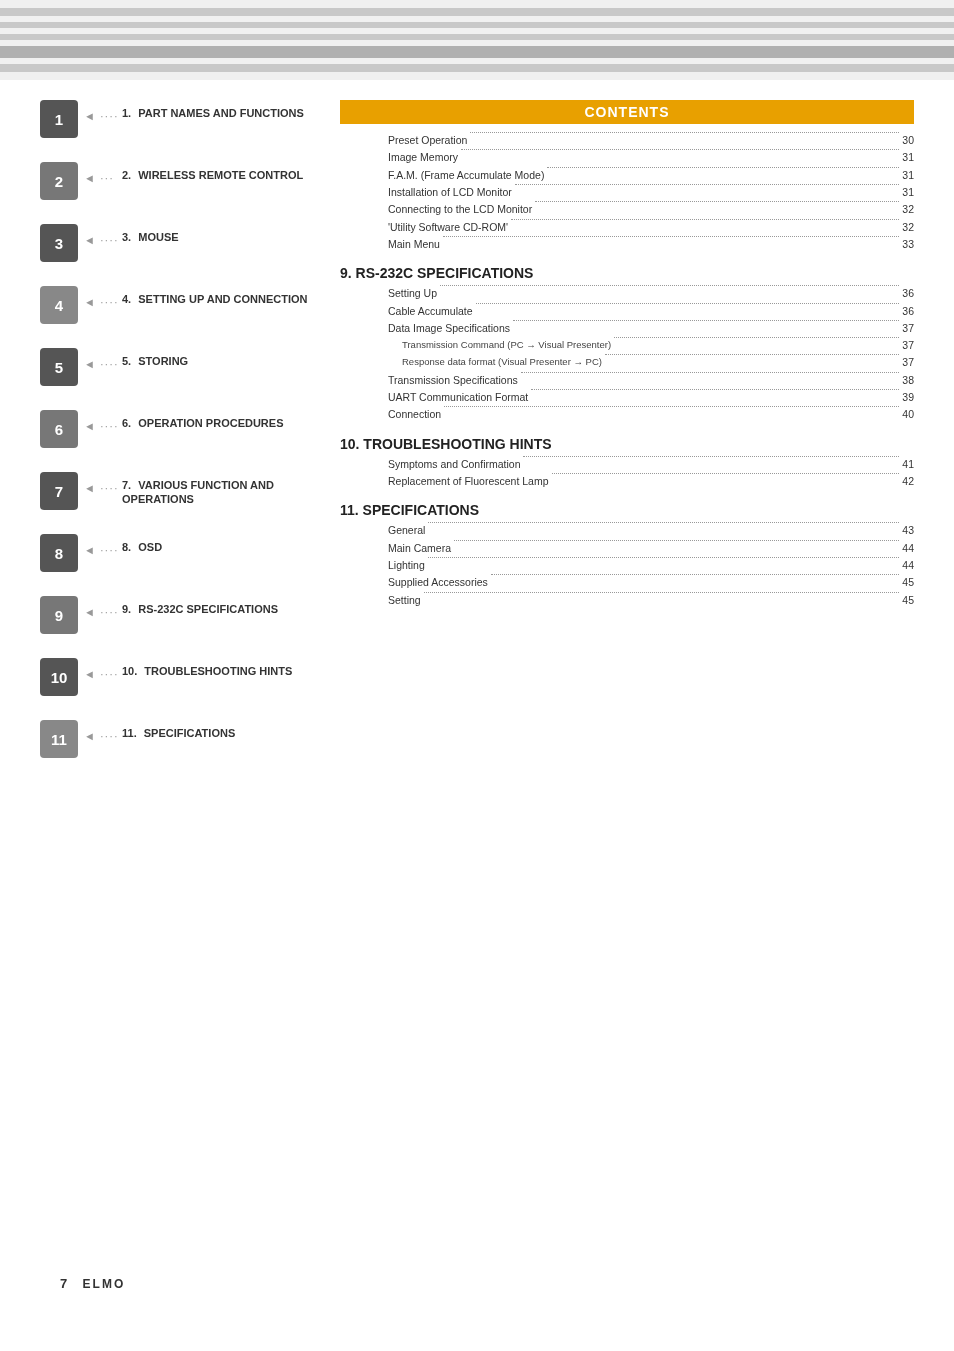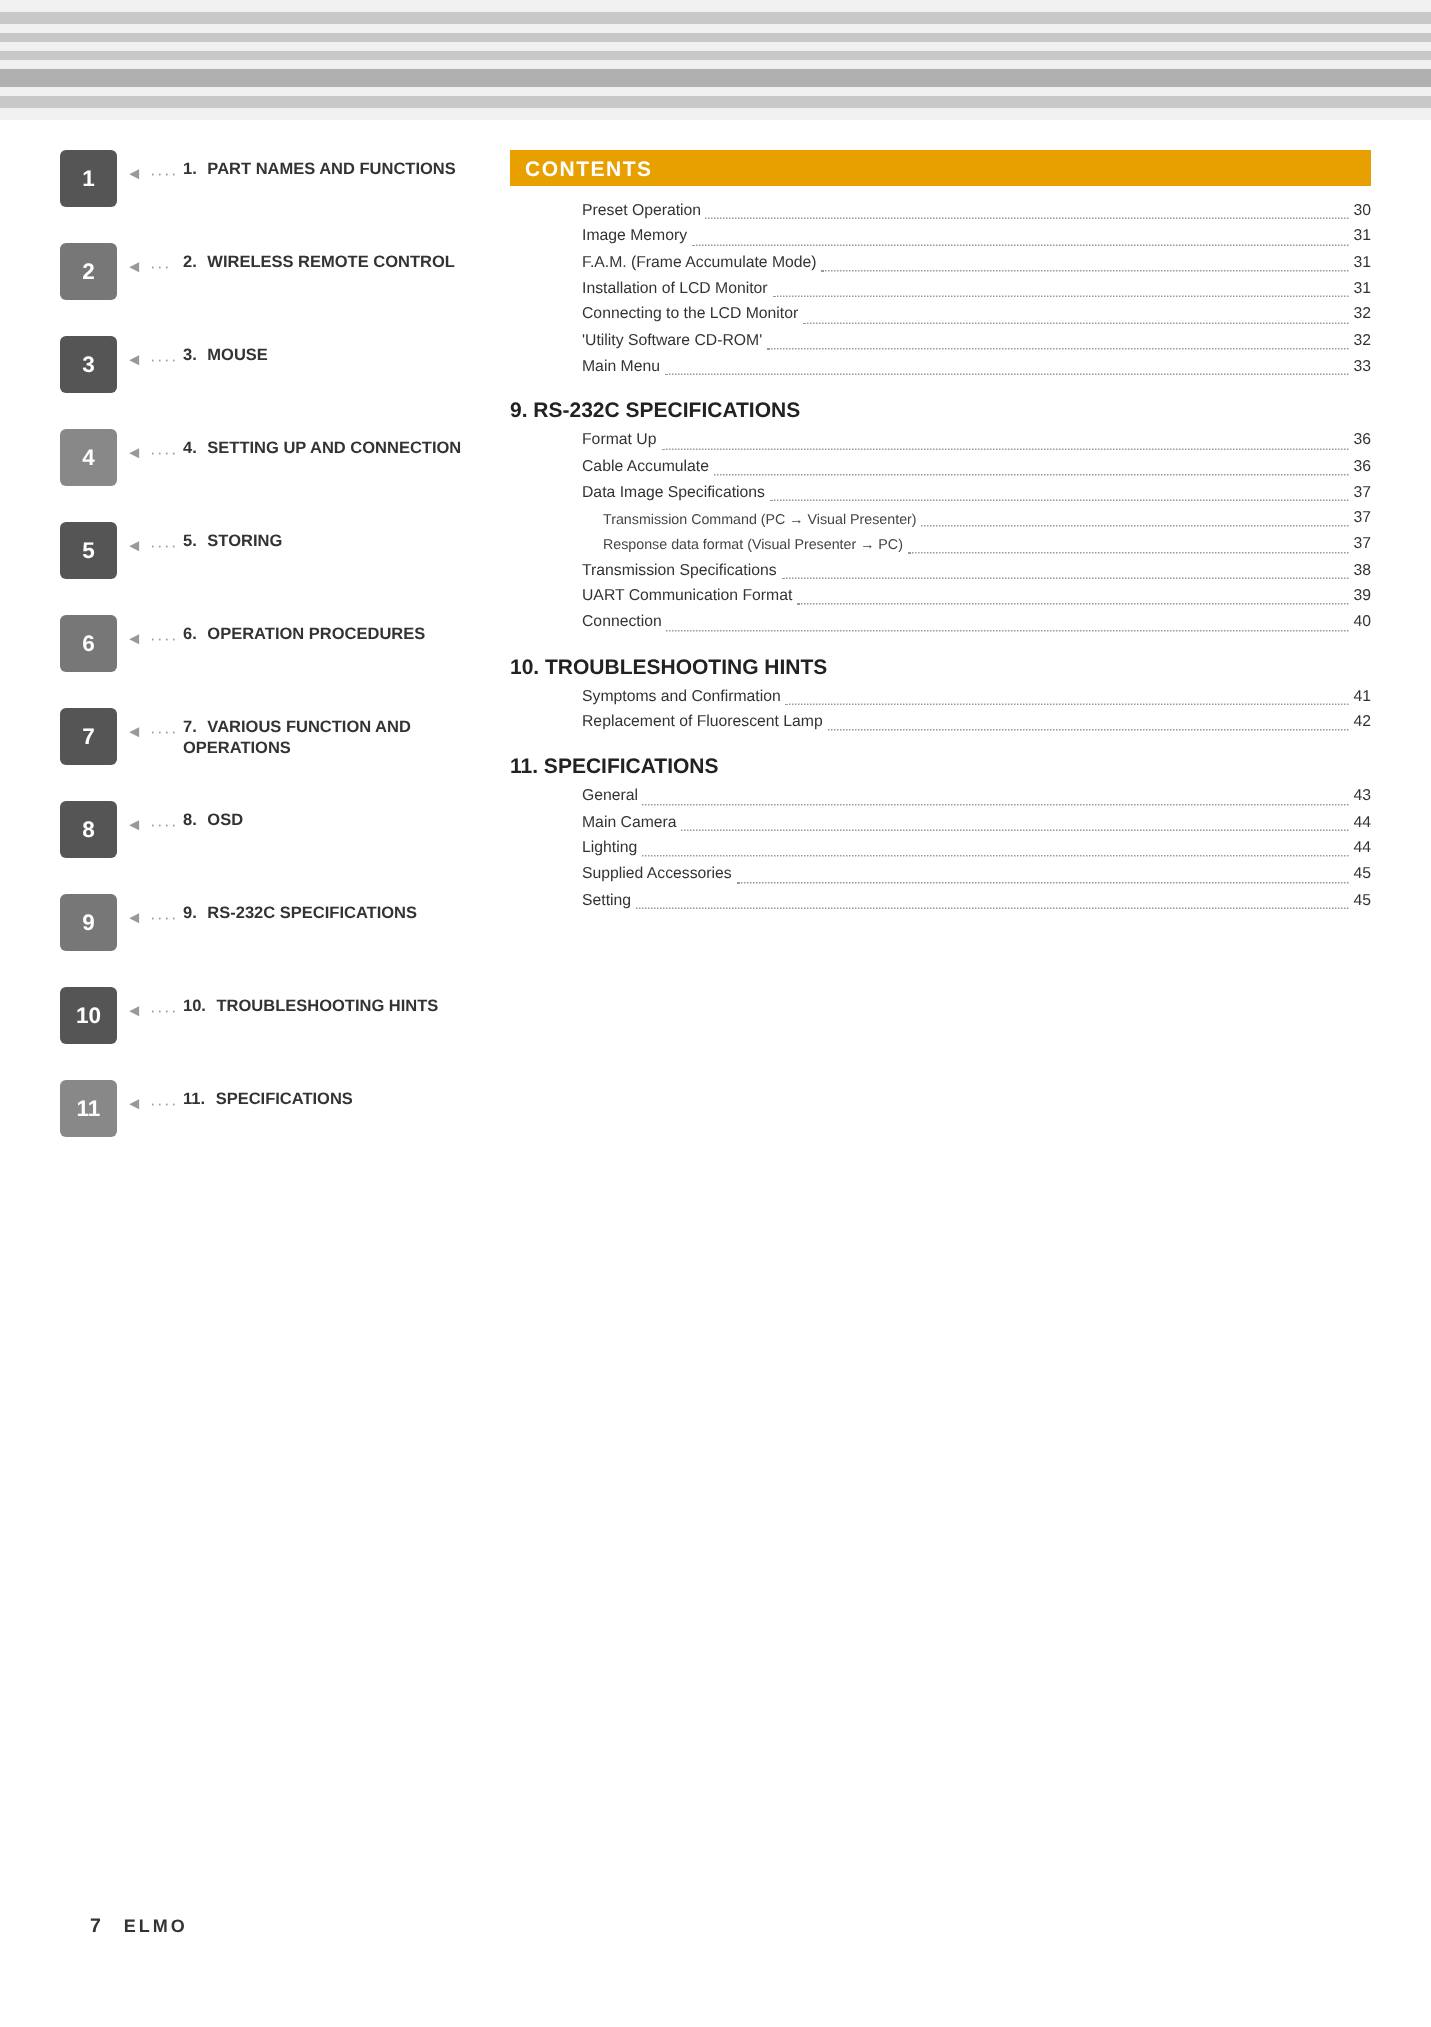"CONTENTS" .contents-header { text-align: none -> center }
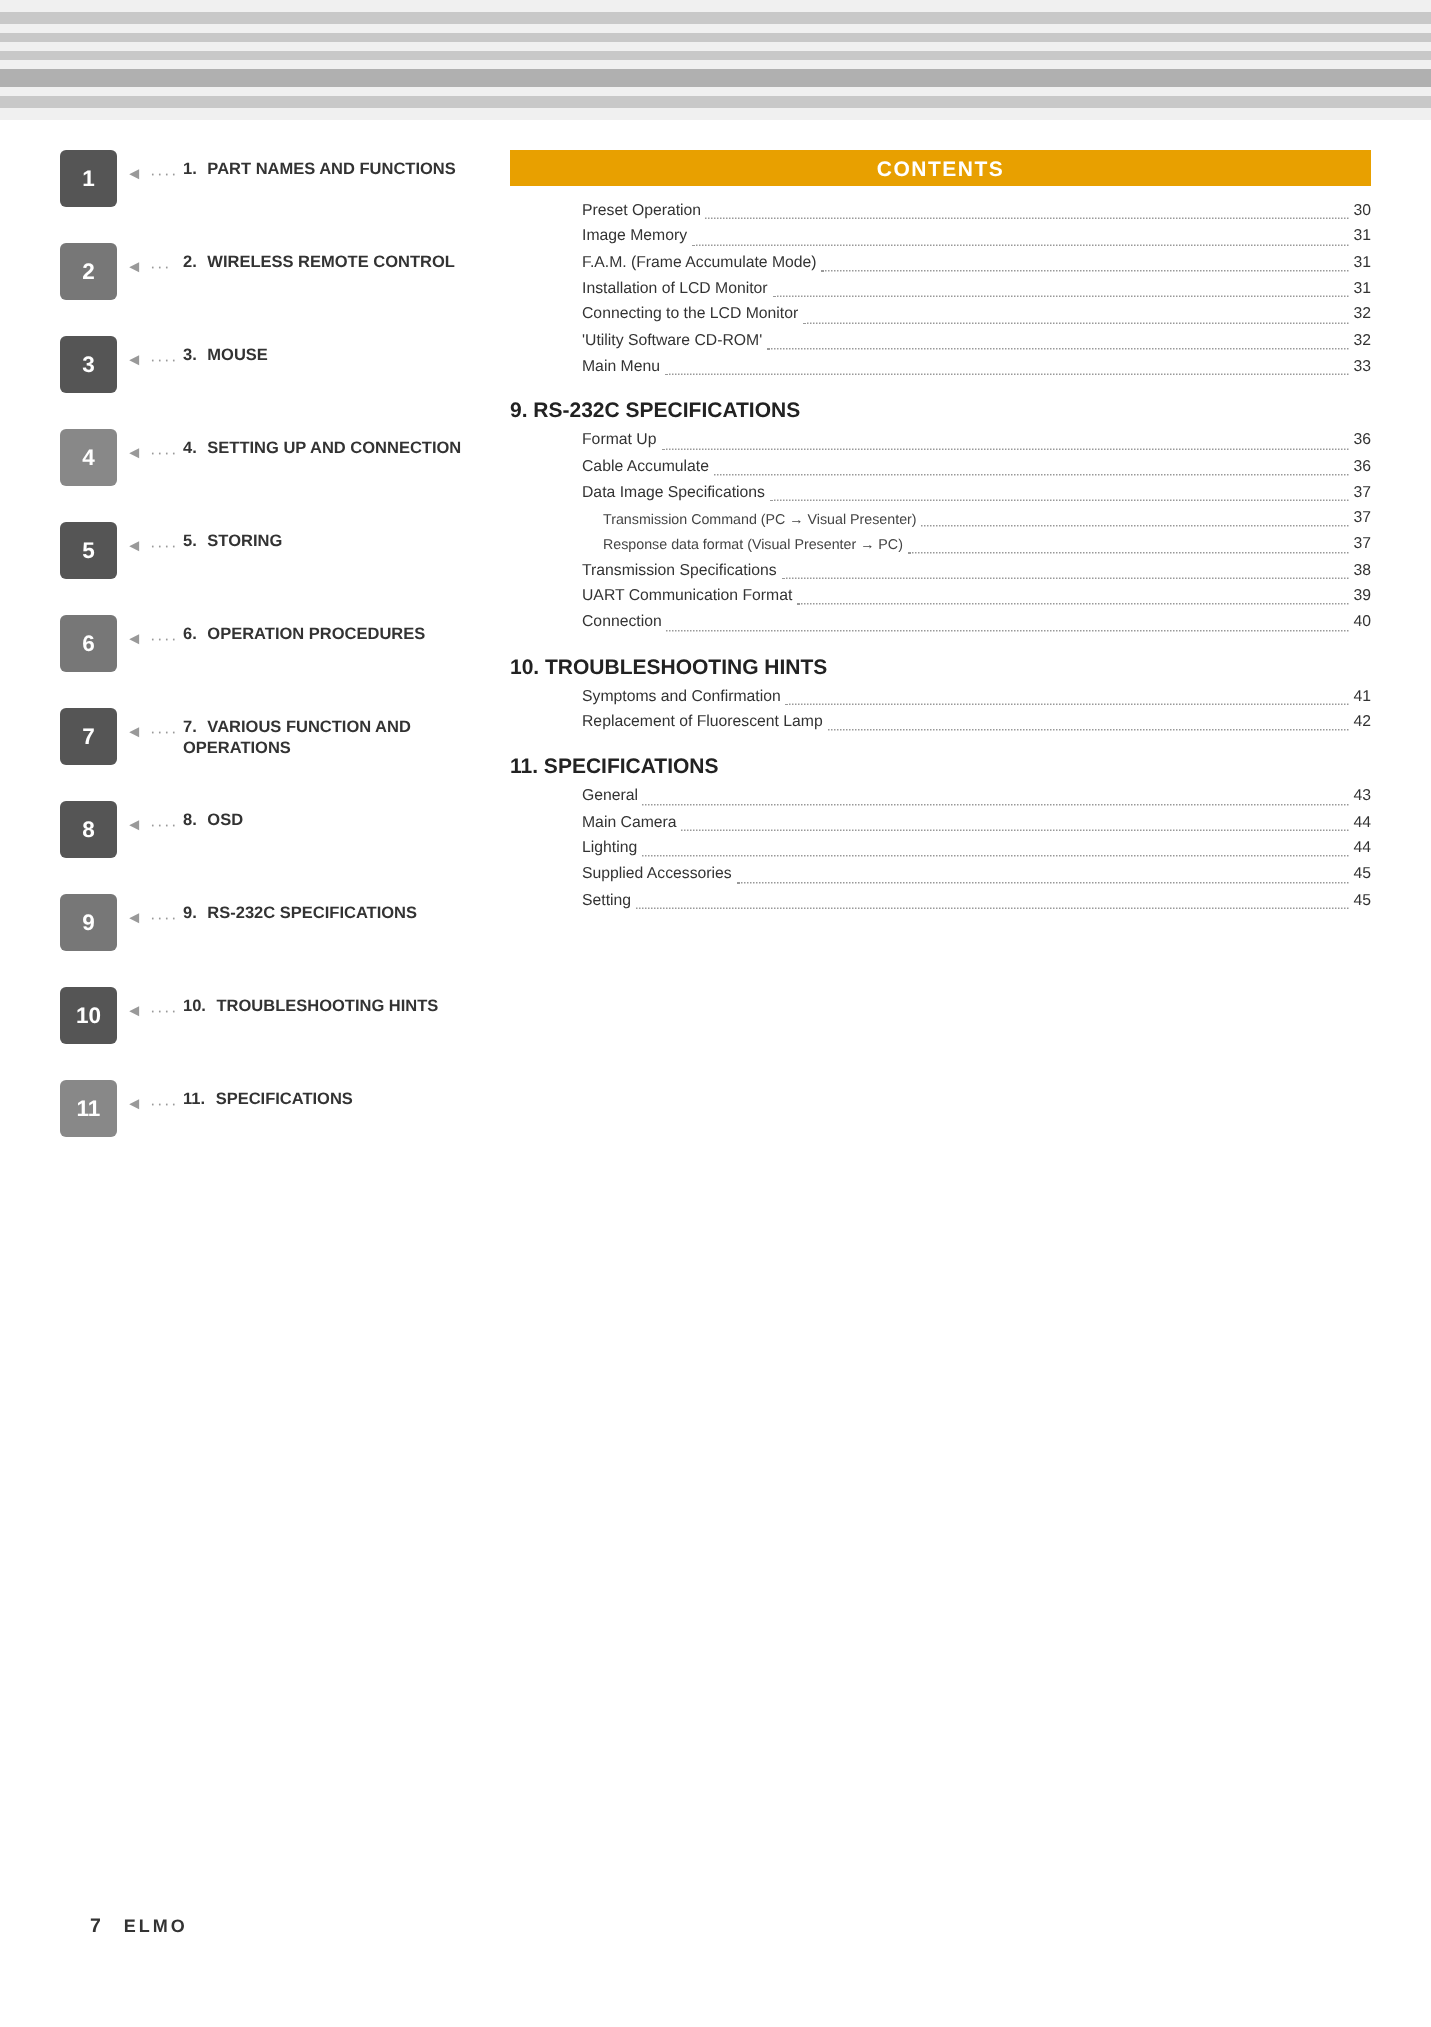"Preset Operation" .toc-row { align-items: flex-end -> flex-start }
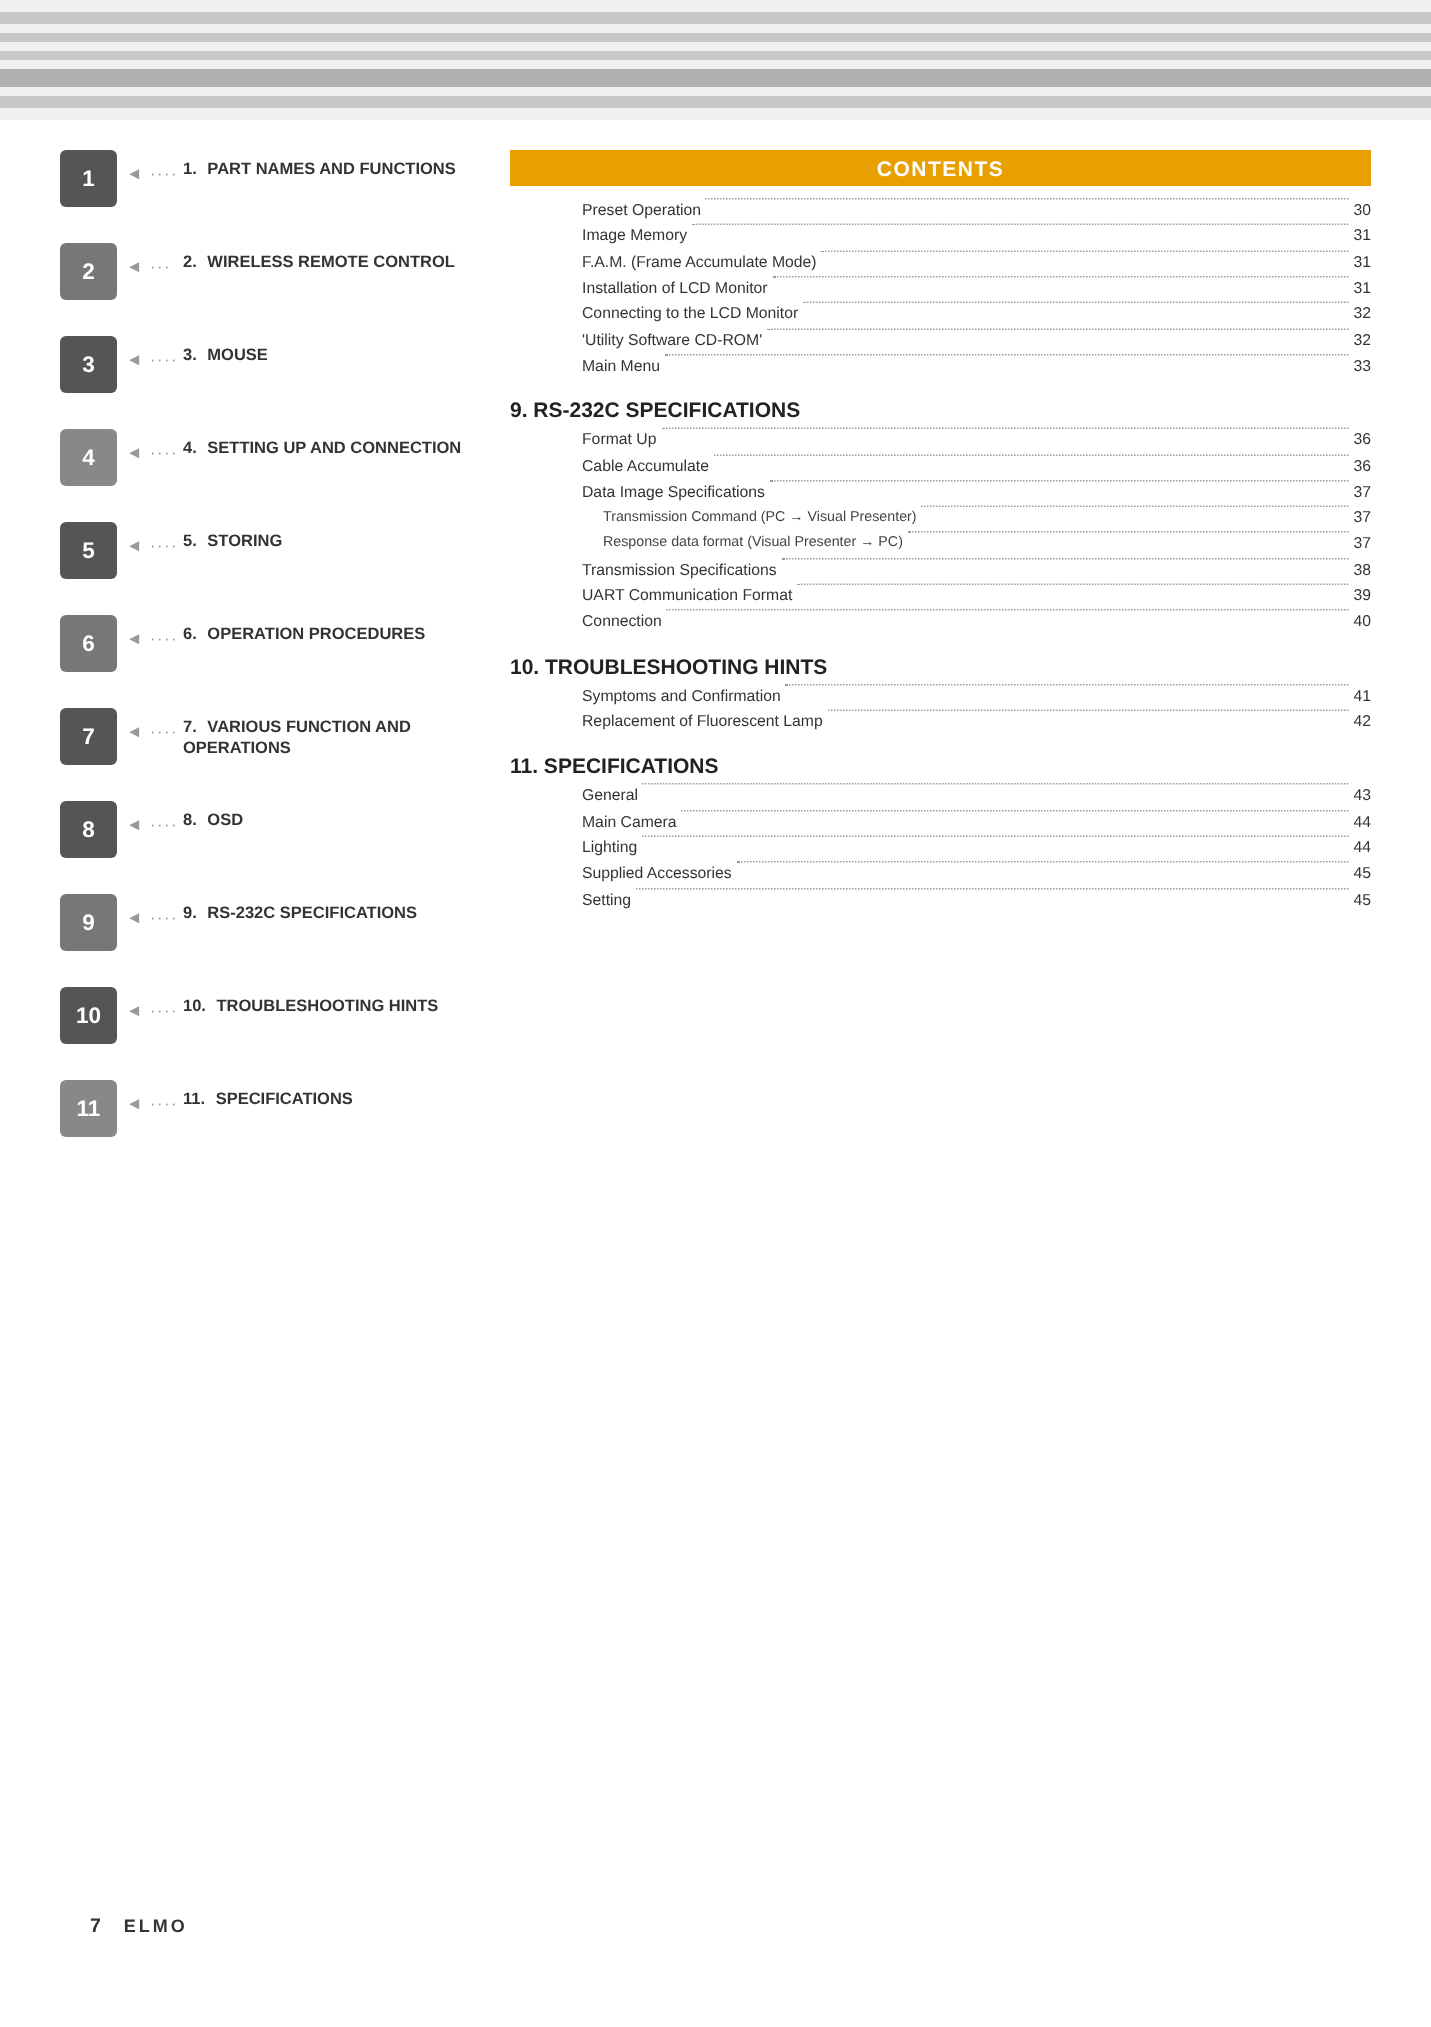"Format Up" span.toc-label { text: Format -> Setting }
